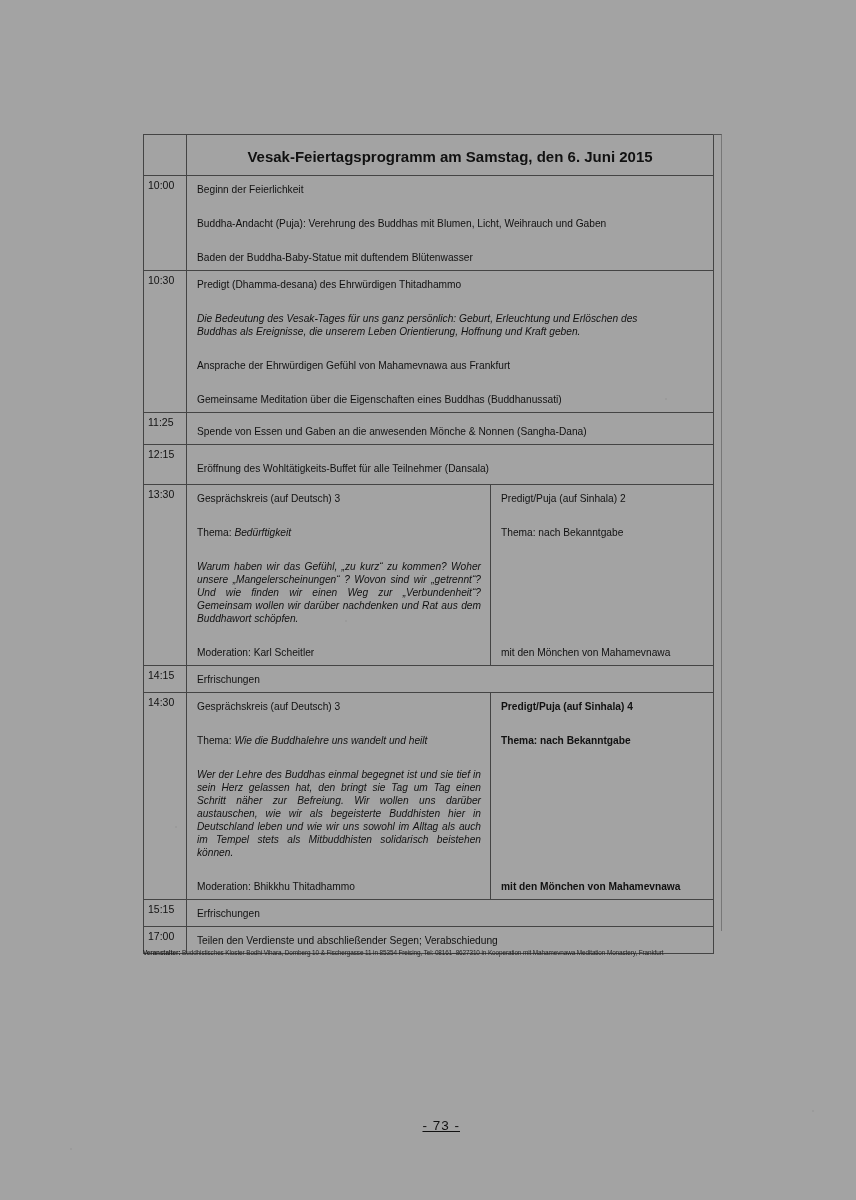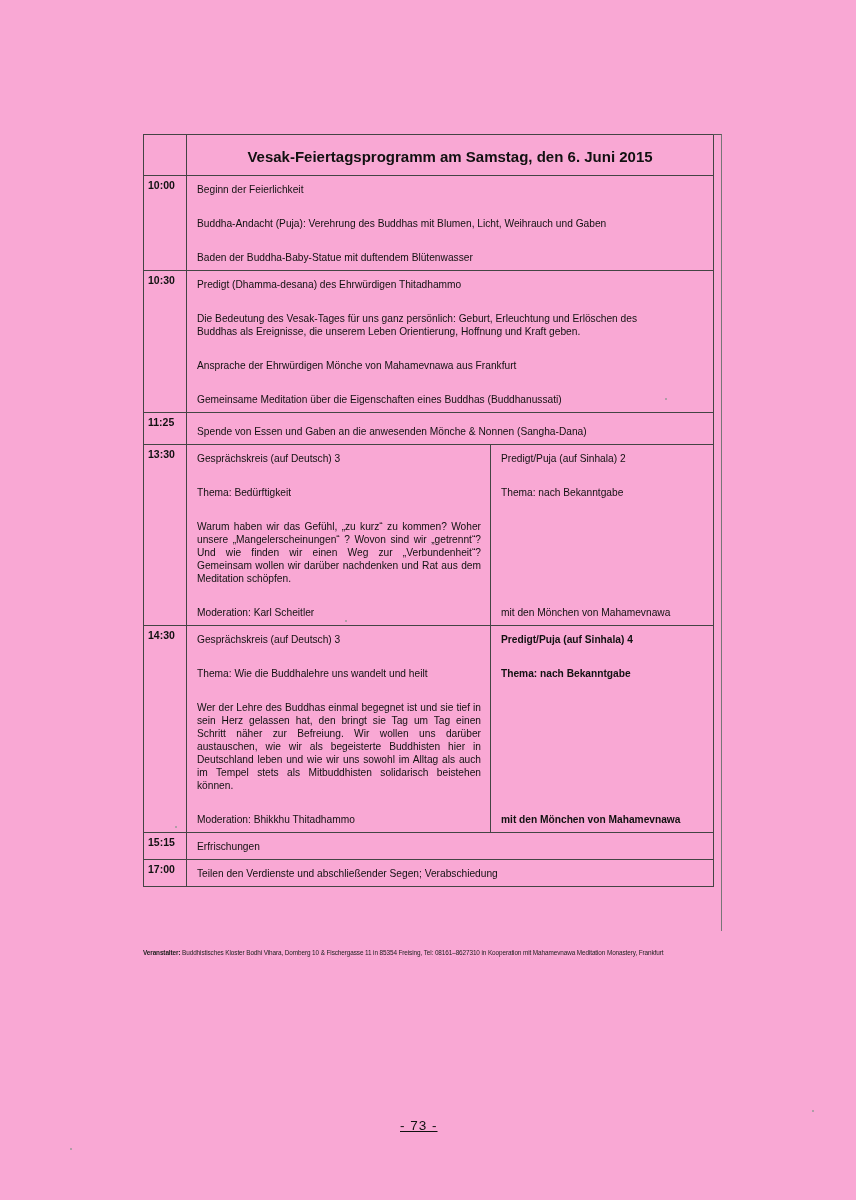"Vesak-Feiertagsprogramm am Samstag, den" .page { background: #f9a8d4 -> #a3a3a3 }
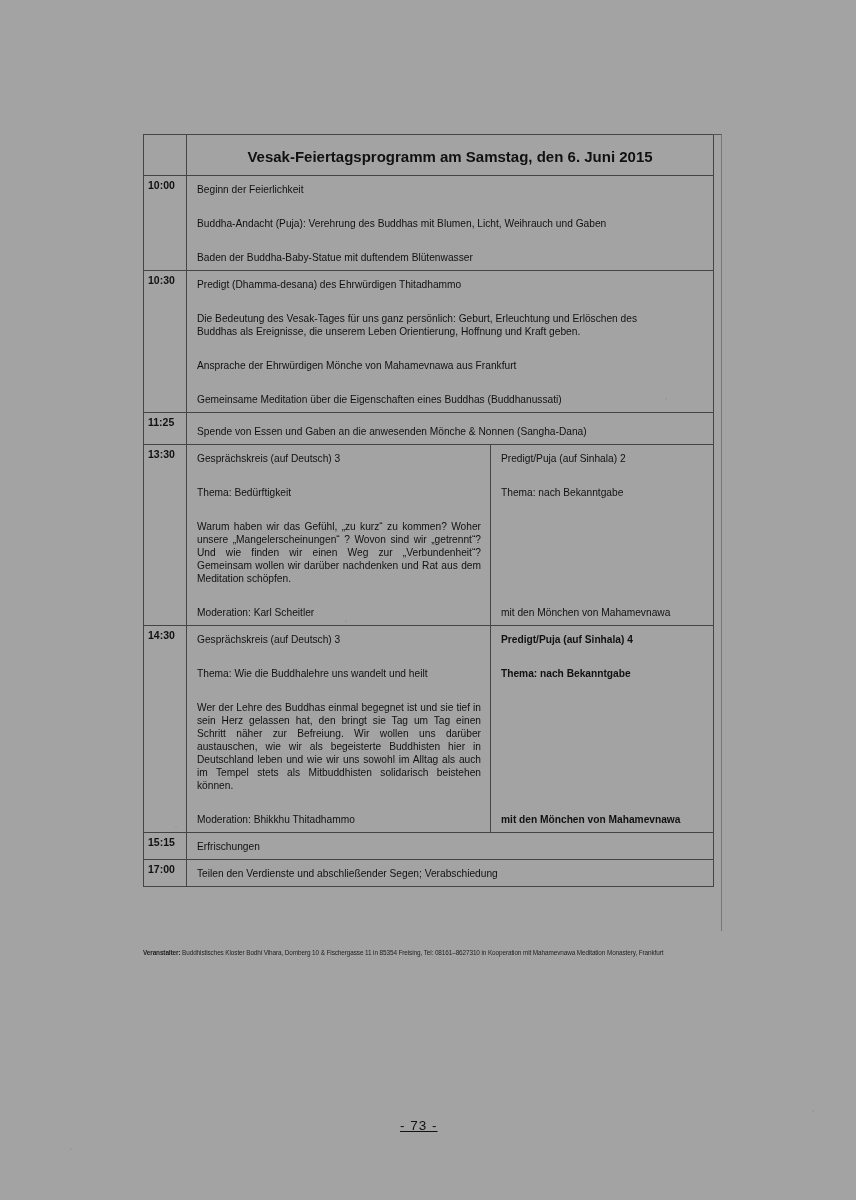"10:00" .time { font-weight: bold -> normal }
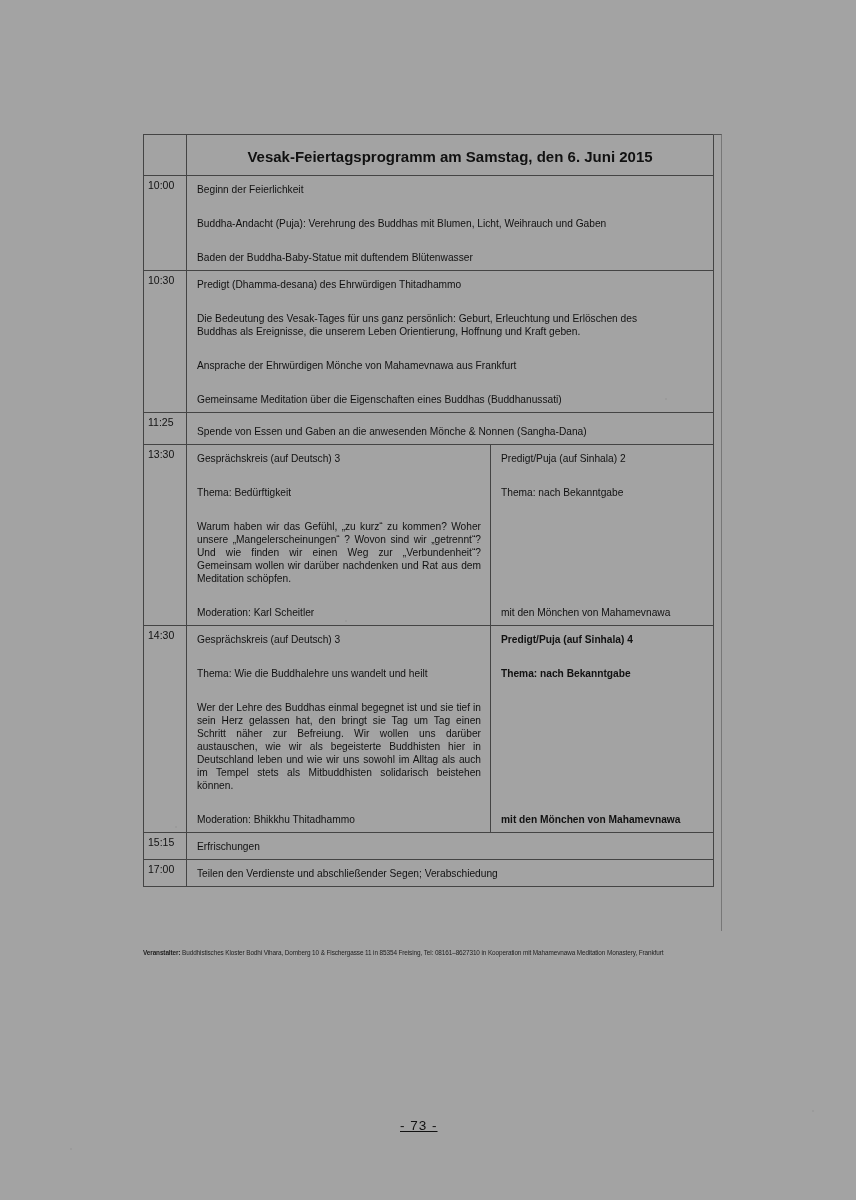"Die Bedeutung des Vesak-Tages für" .it { font-style: none -> italic }
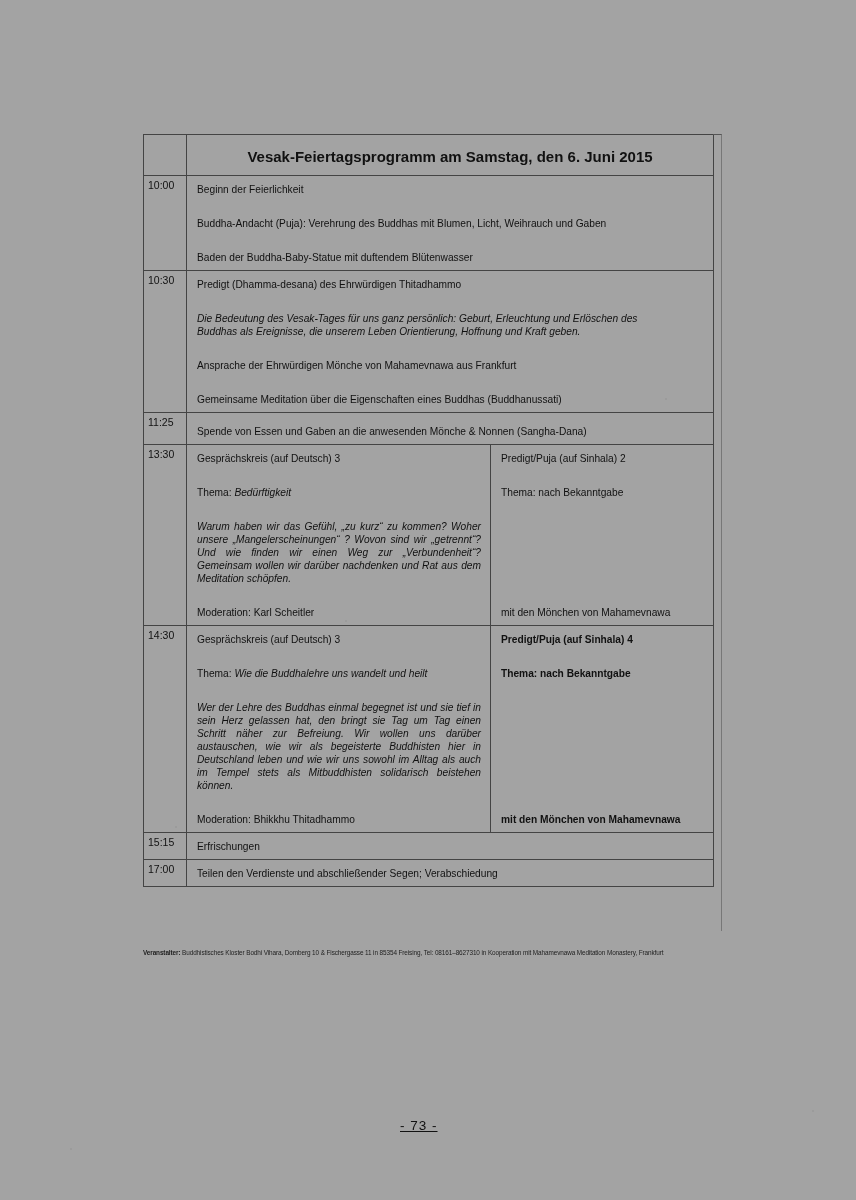"Ansprache der Ehrwürdigen Mönche von" p.p { text: Mönche -> Gefühl }
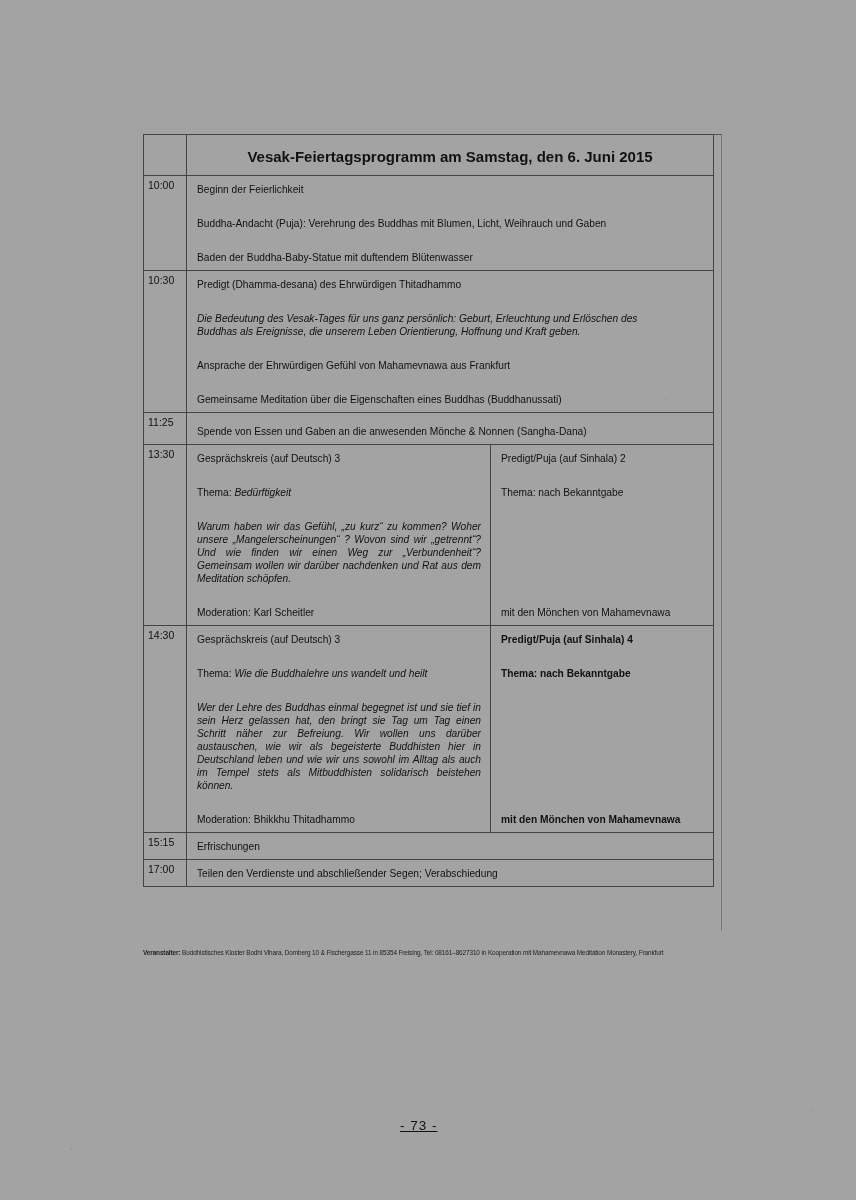"12:15" tr { html: none -> <tr> <td>12:15</td> <td> <p>Eröffnung des Wohltätigkeits-Buffet für alle Teilnehmer (Dansala)</p> </td> </tr> }
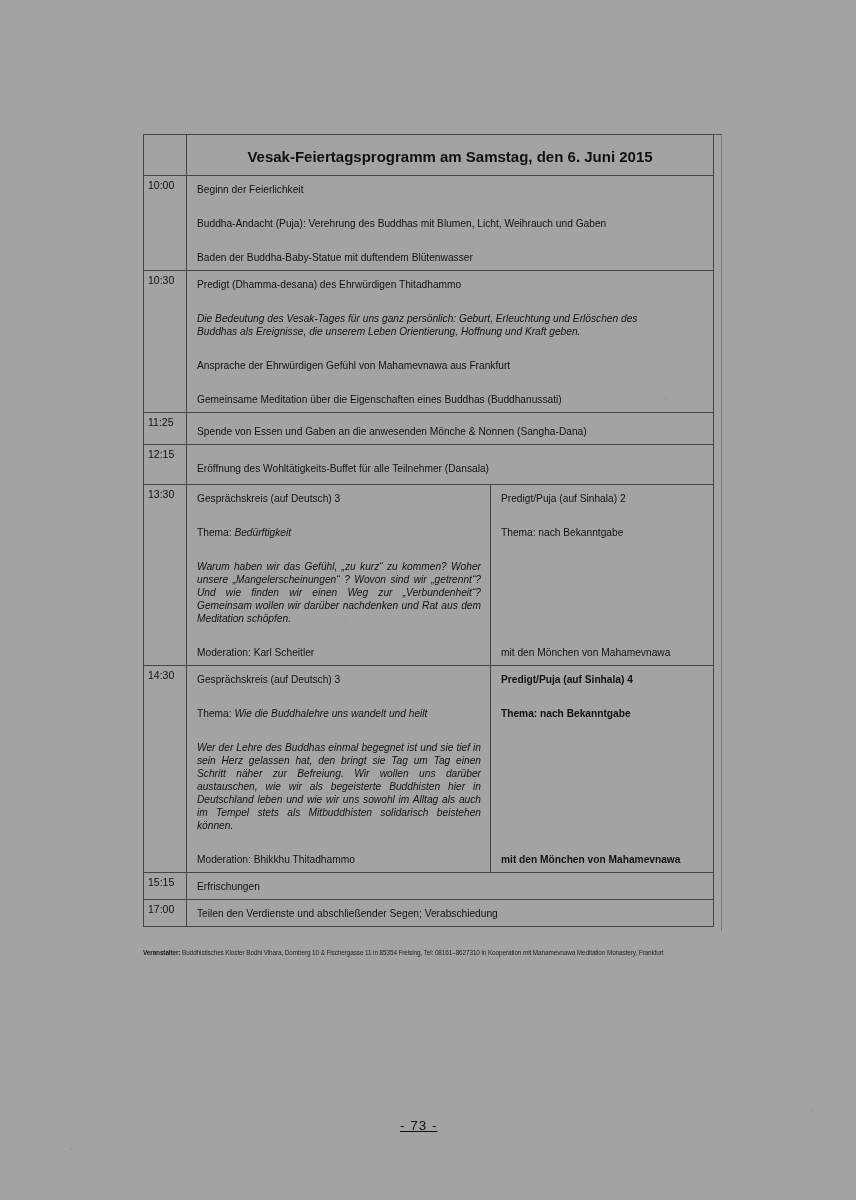"Warum haben wir das Gefühl," p.p { text: Meditation -> Buddhawort }
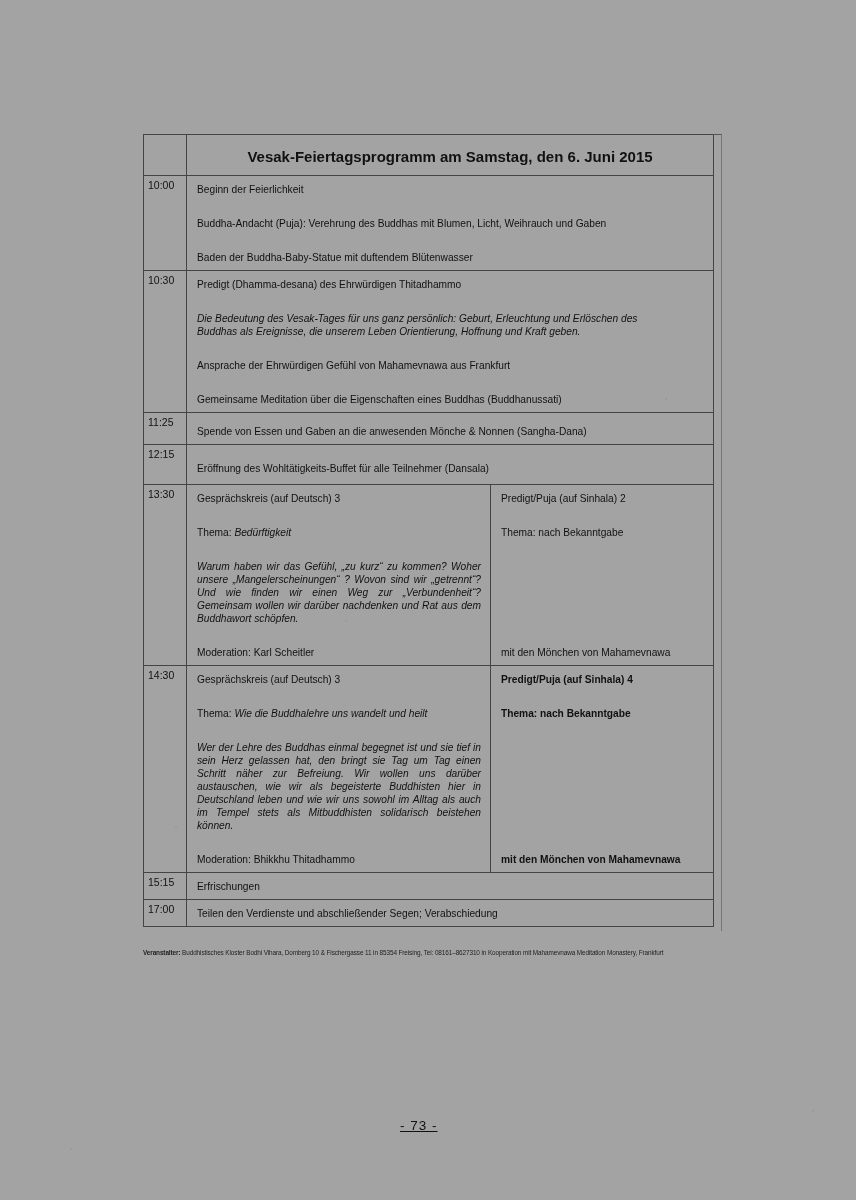"14:15" tr { html: none -> <tr> <td>14:15</td> <td> <p>Erfrischungen</p> </td> </tr> }
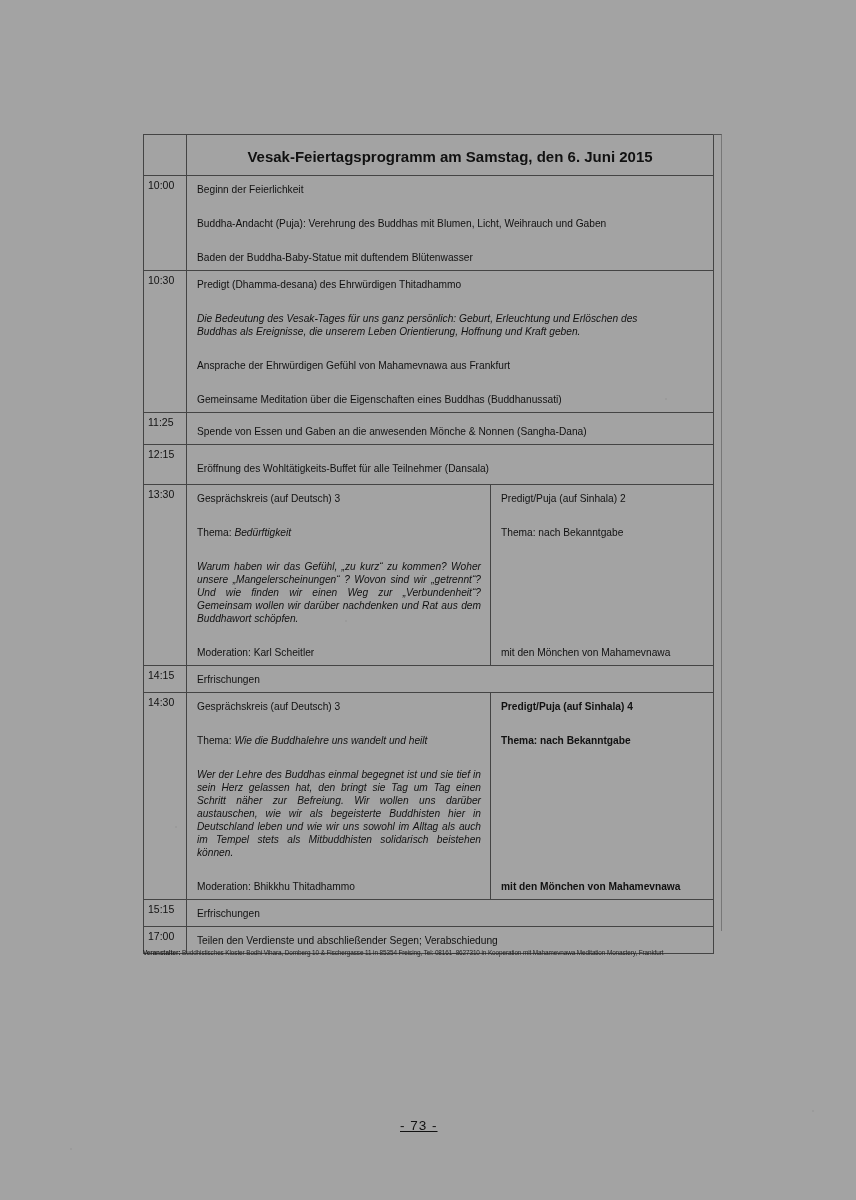"- 73 -" .pagenum { text-align: left -> right }
